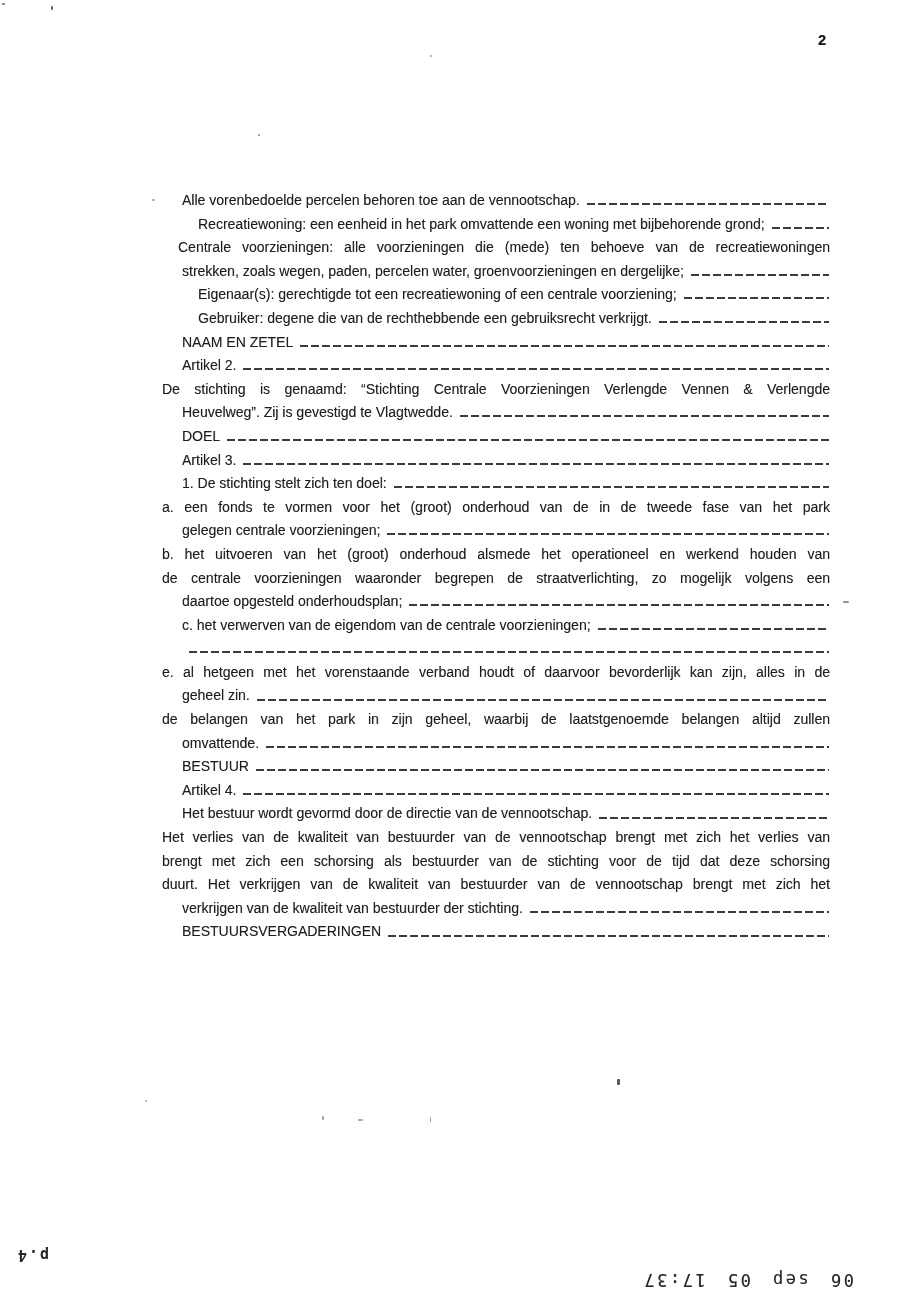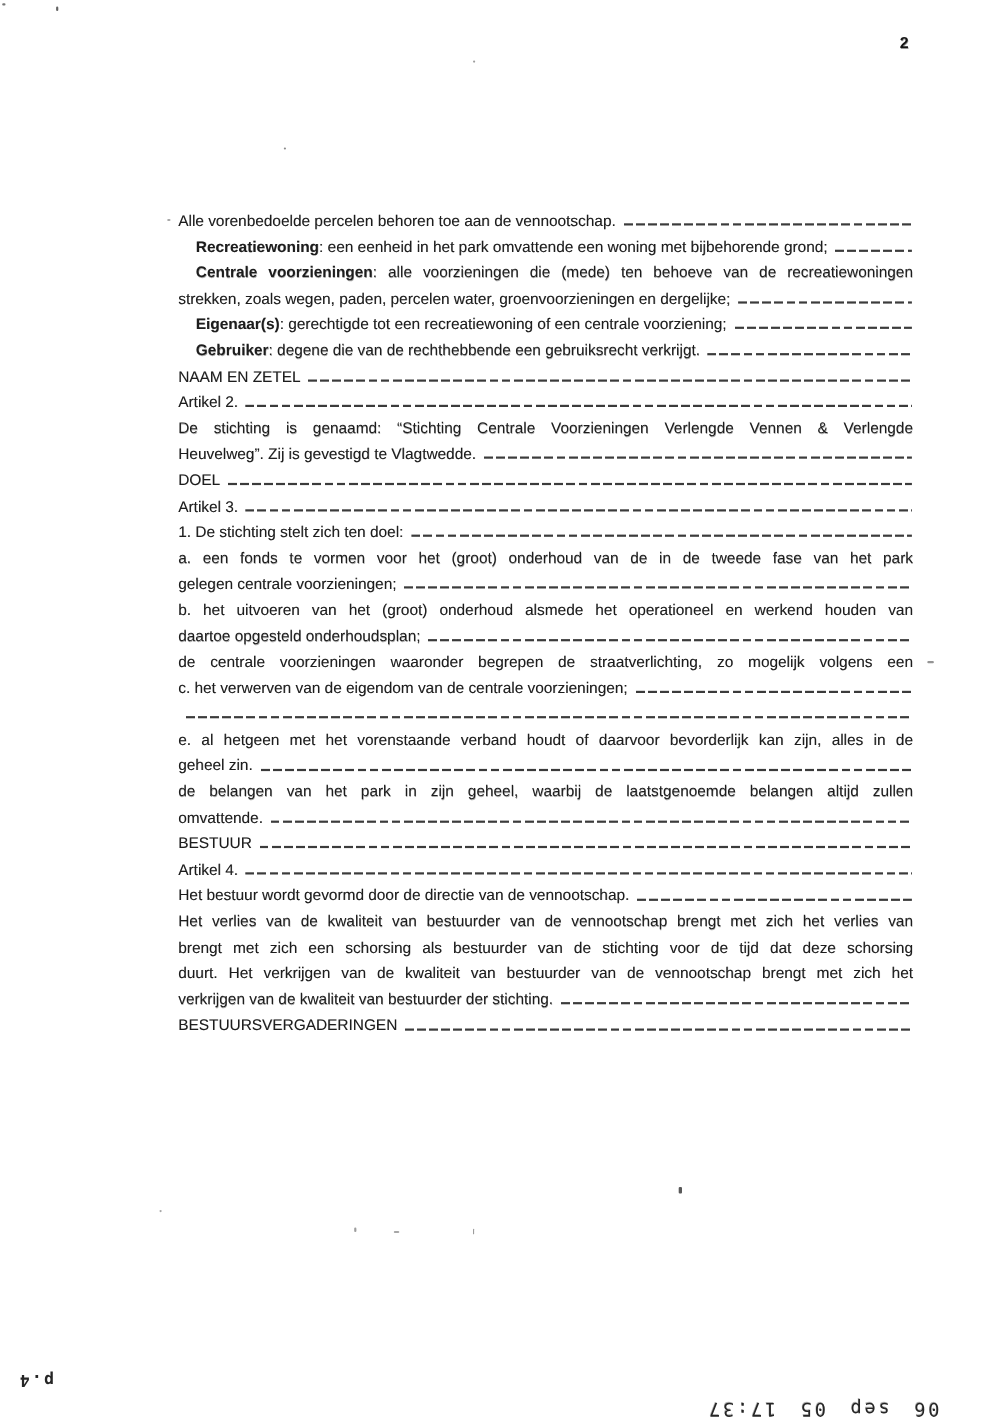"Alle vorenbedoelde percelen behoren toe" .line.flex { margin-left: none -> 20px }
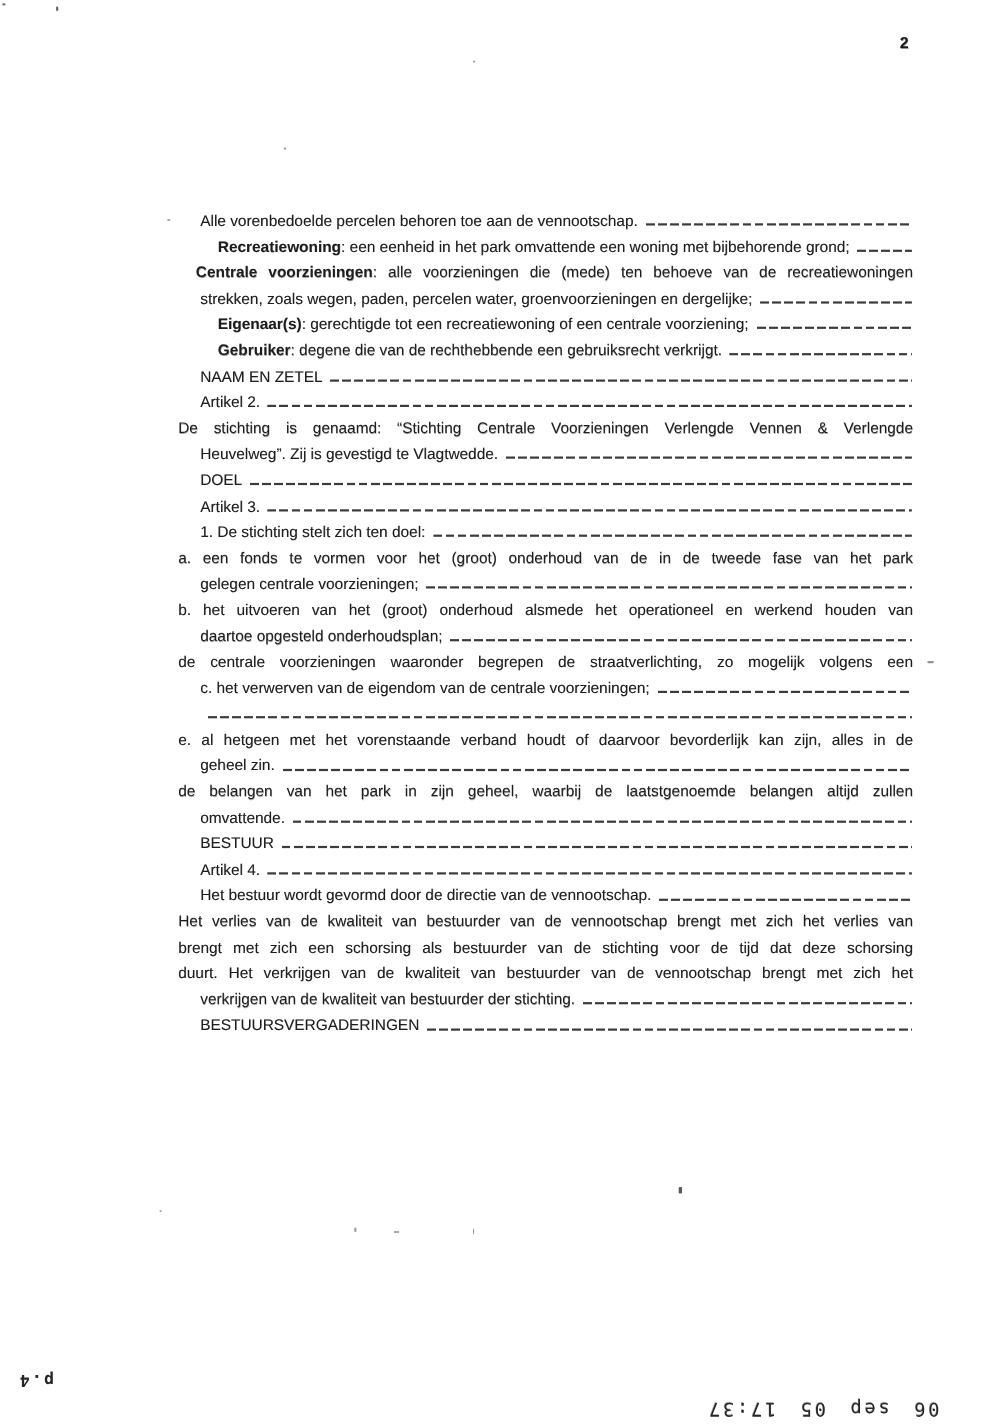"Recreatiewoning" .b { font-weight: 700 -> 400 }
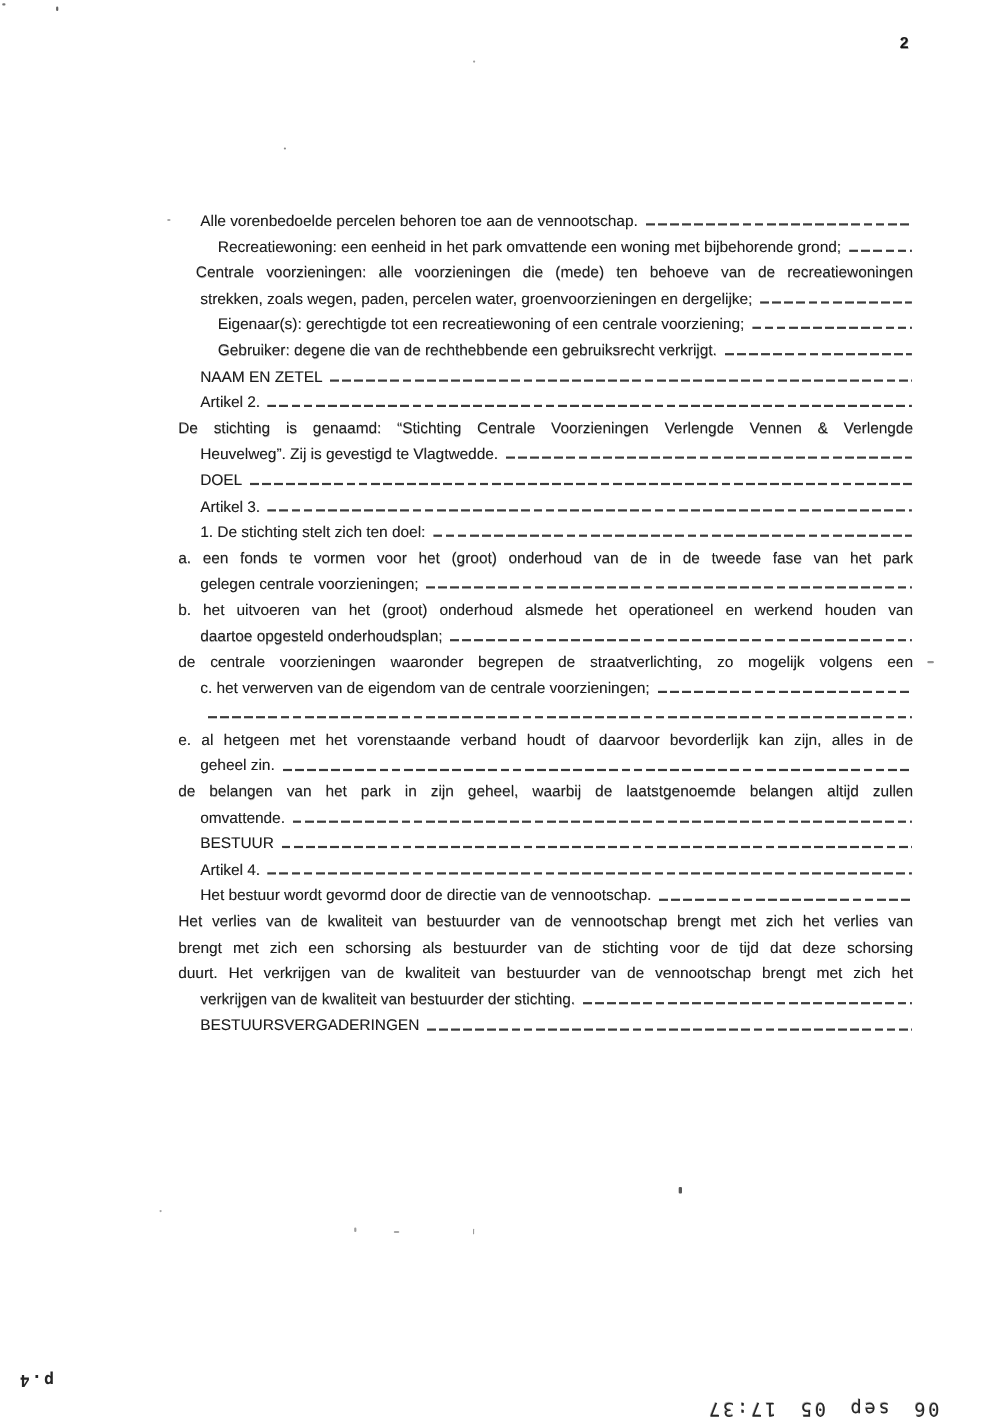"daartoe opgesteld onderhoudsplan;" div.line { order: before "de centrale voorzieningen waaronder" -> after "de centrale voorzieningen waaronder" }
